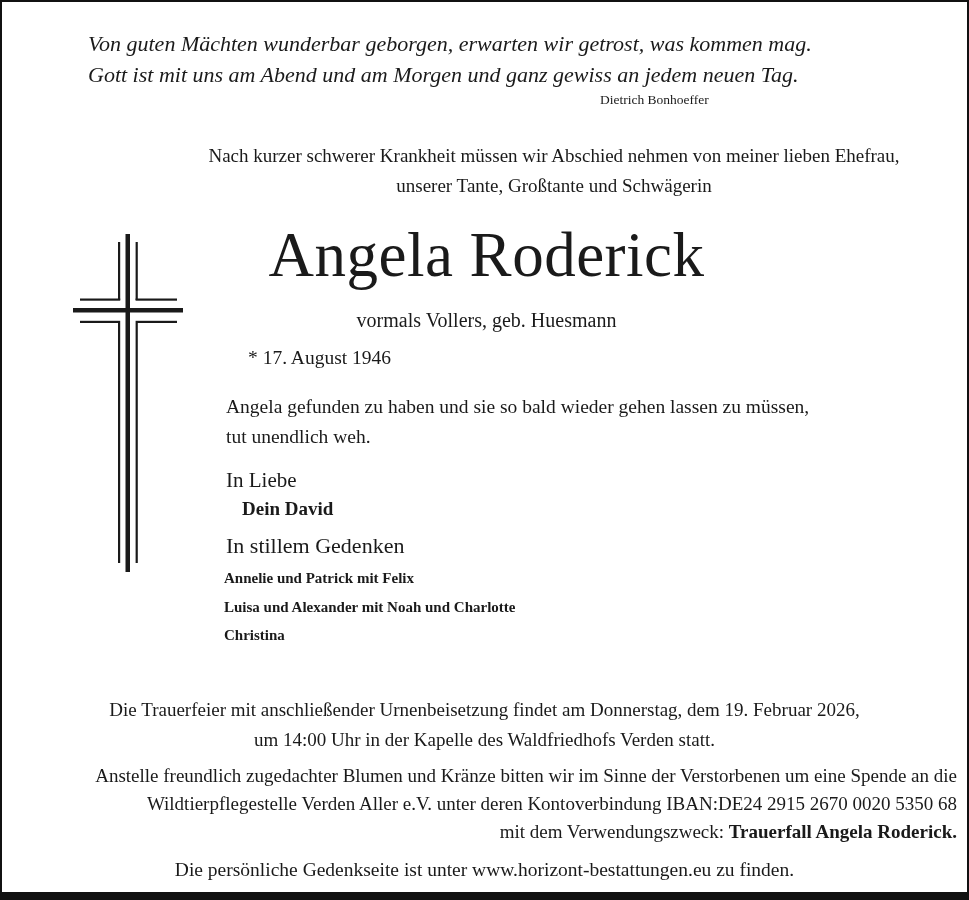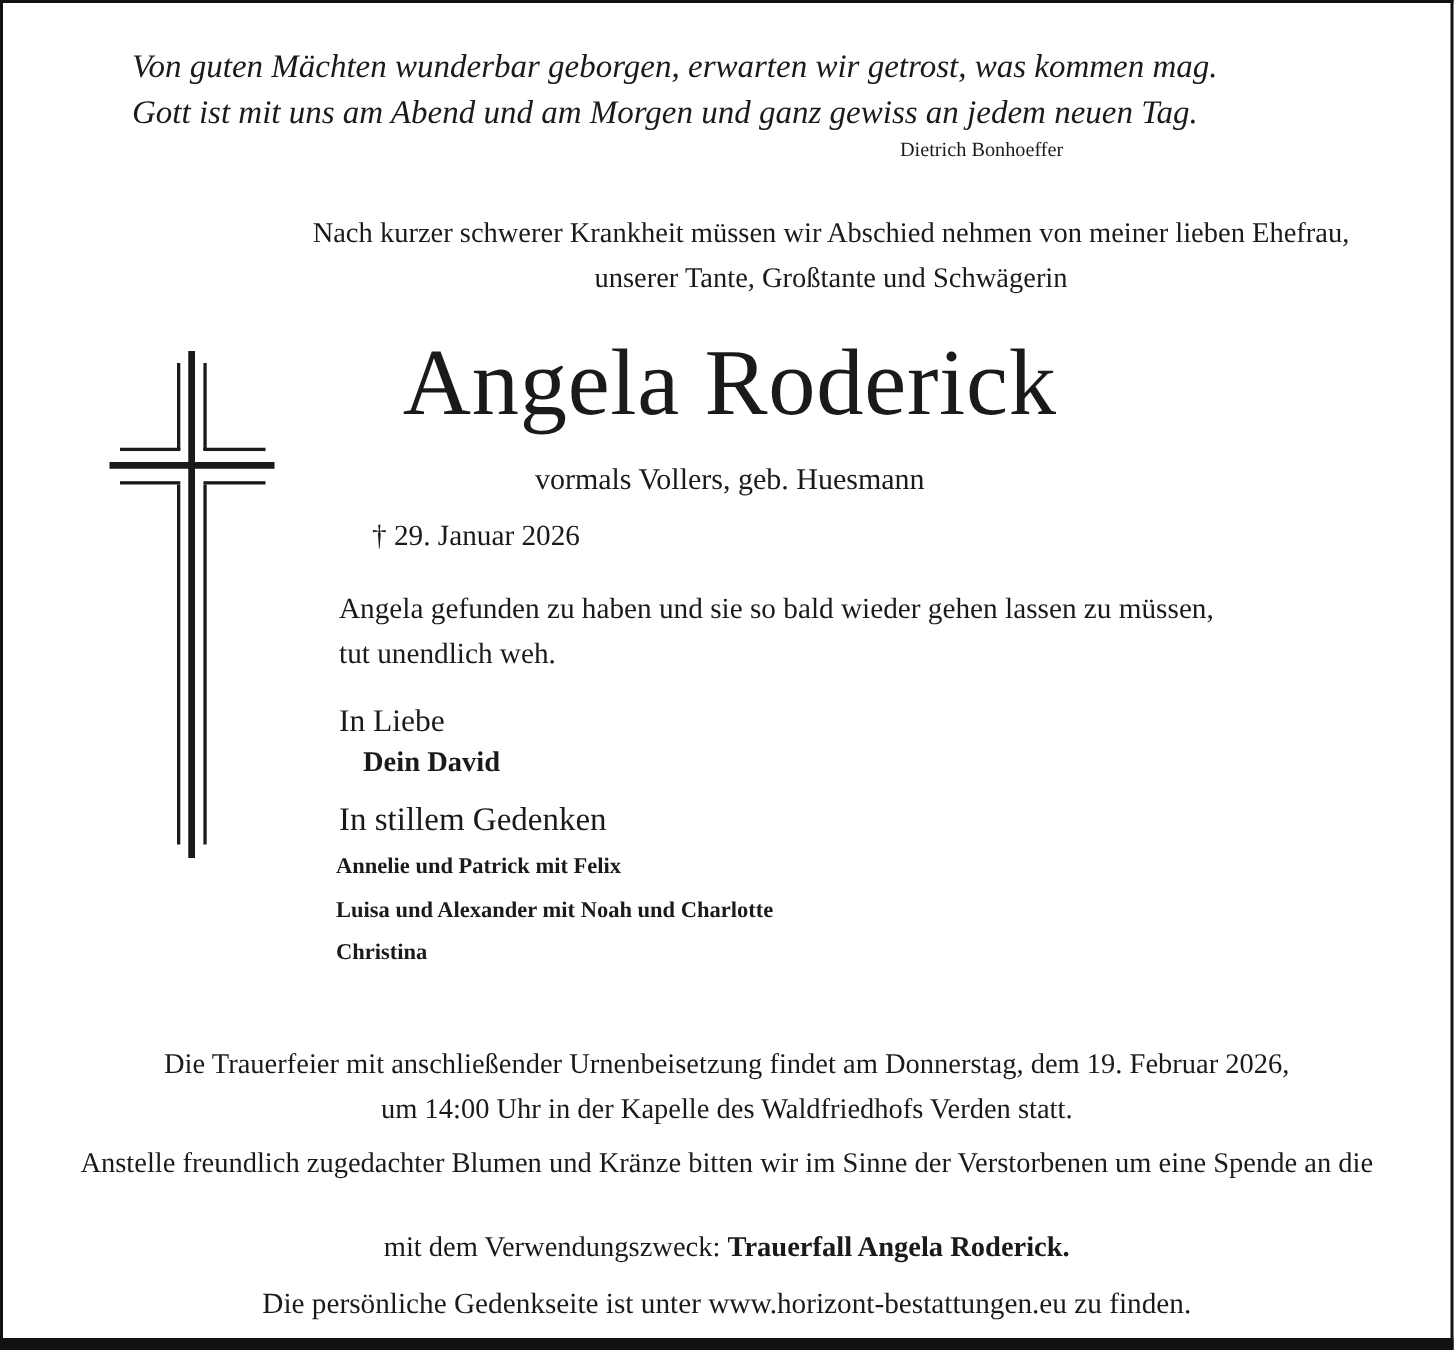"* 17. August 1946" span { html: none -> <span>* 17. August 1946</span> }
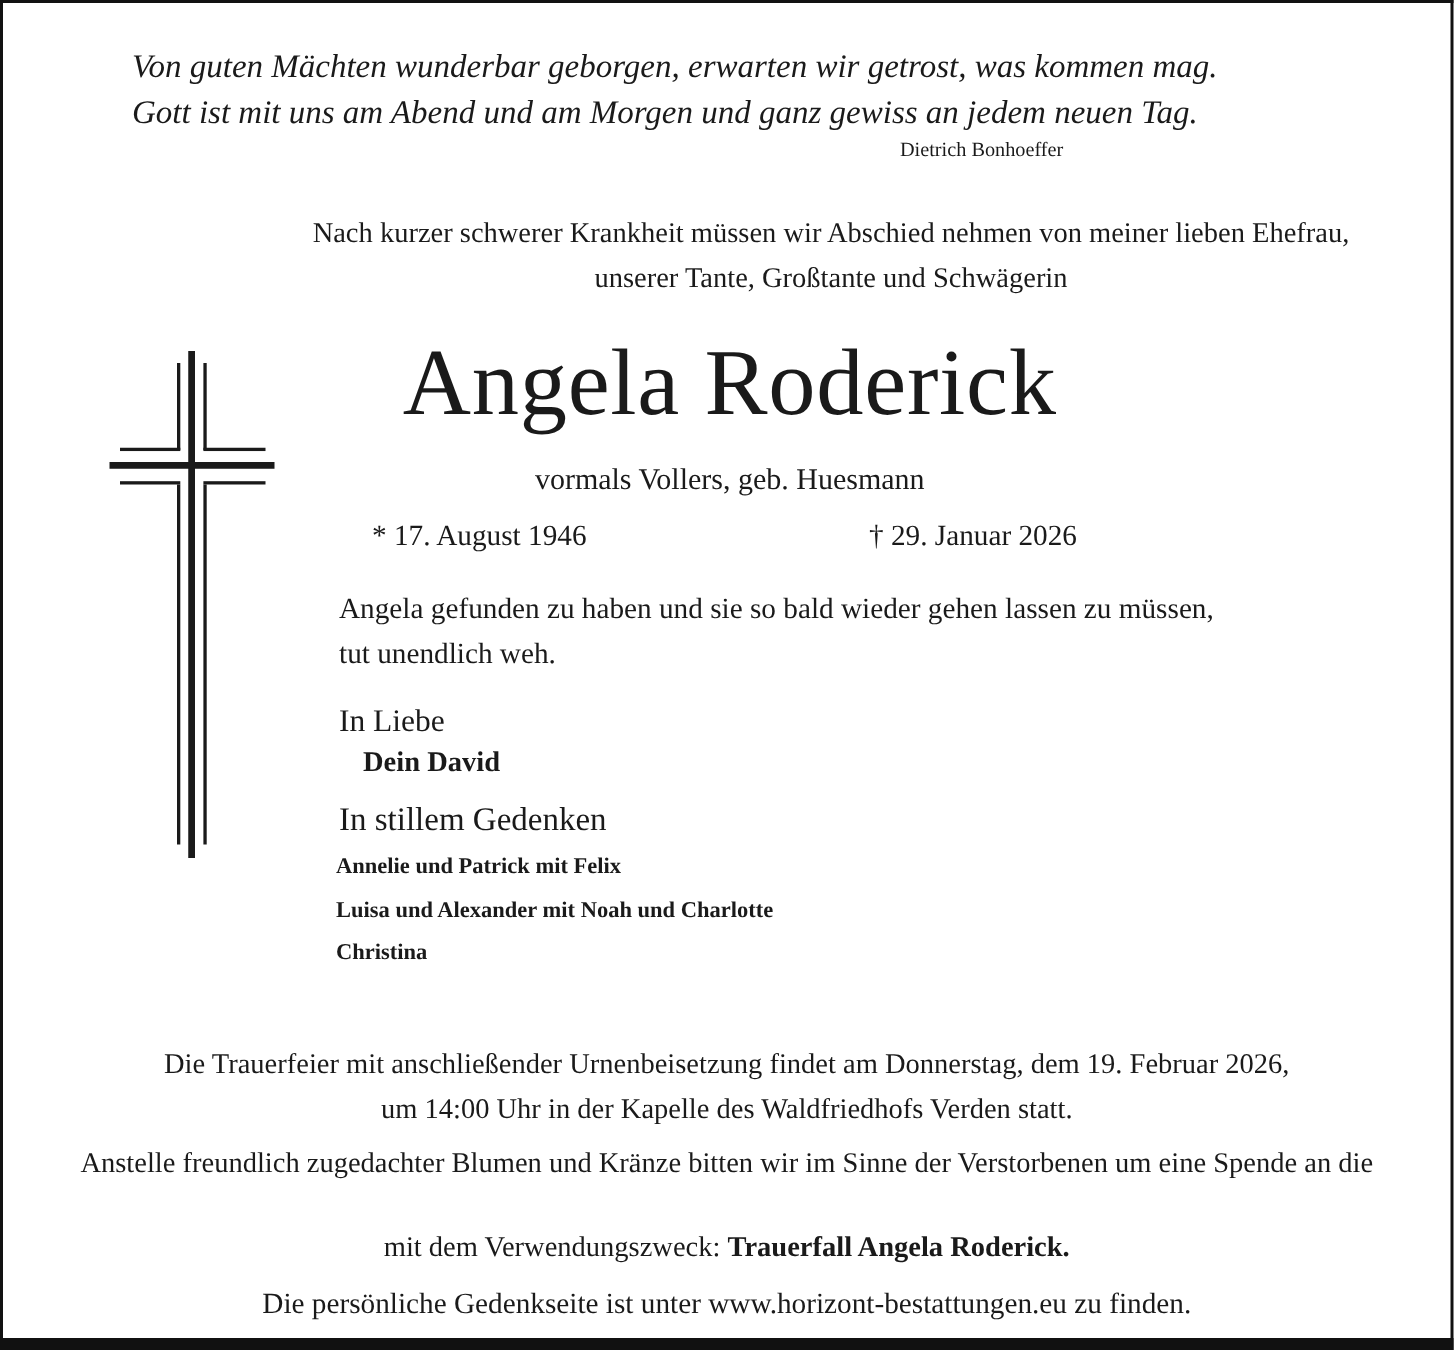"† 29. Januar 2026" span { html: <span>† 29. Januar 2026</span> -> none }
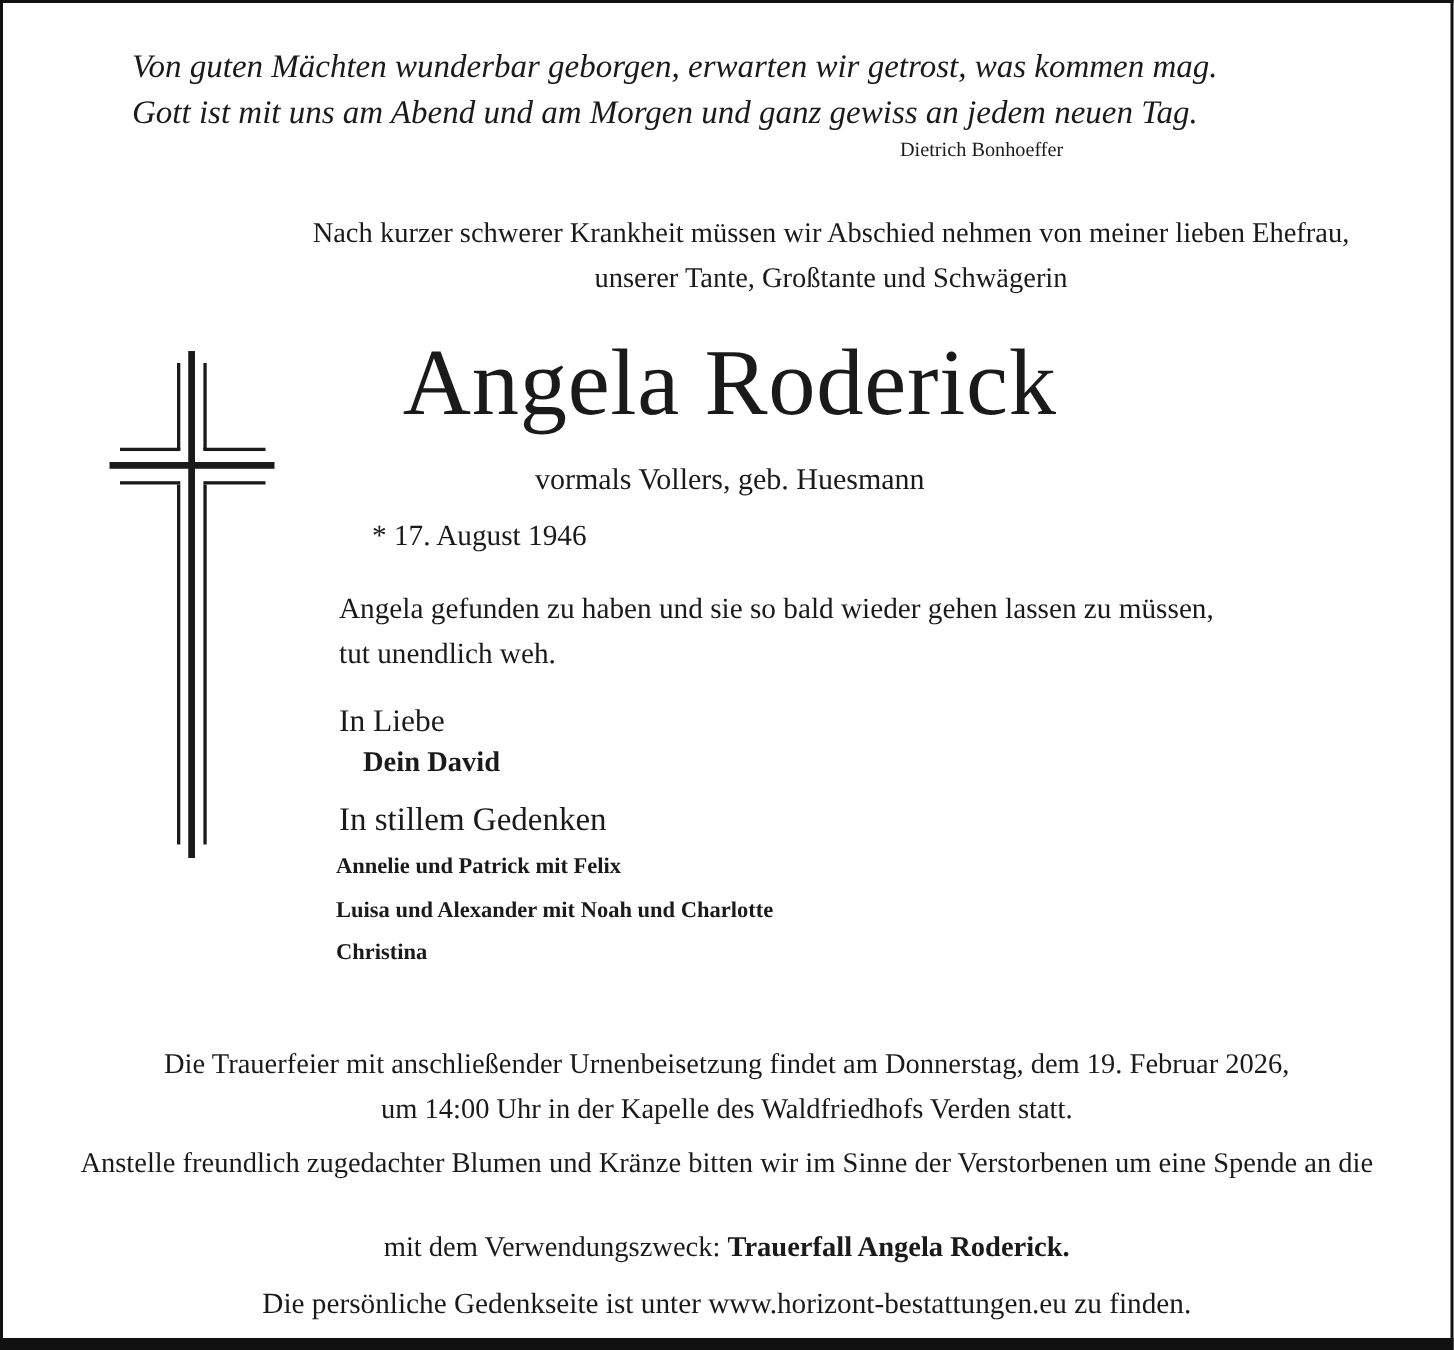"Anstelle freundlich zugedachter Blumen" .donation { text-align: none -> right }
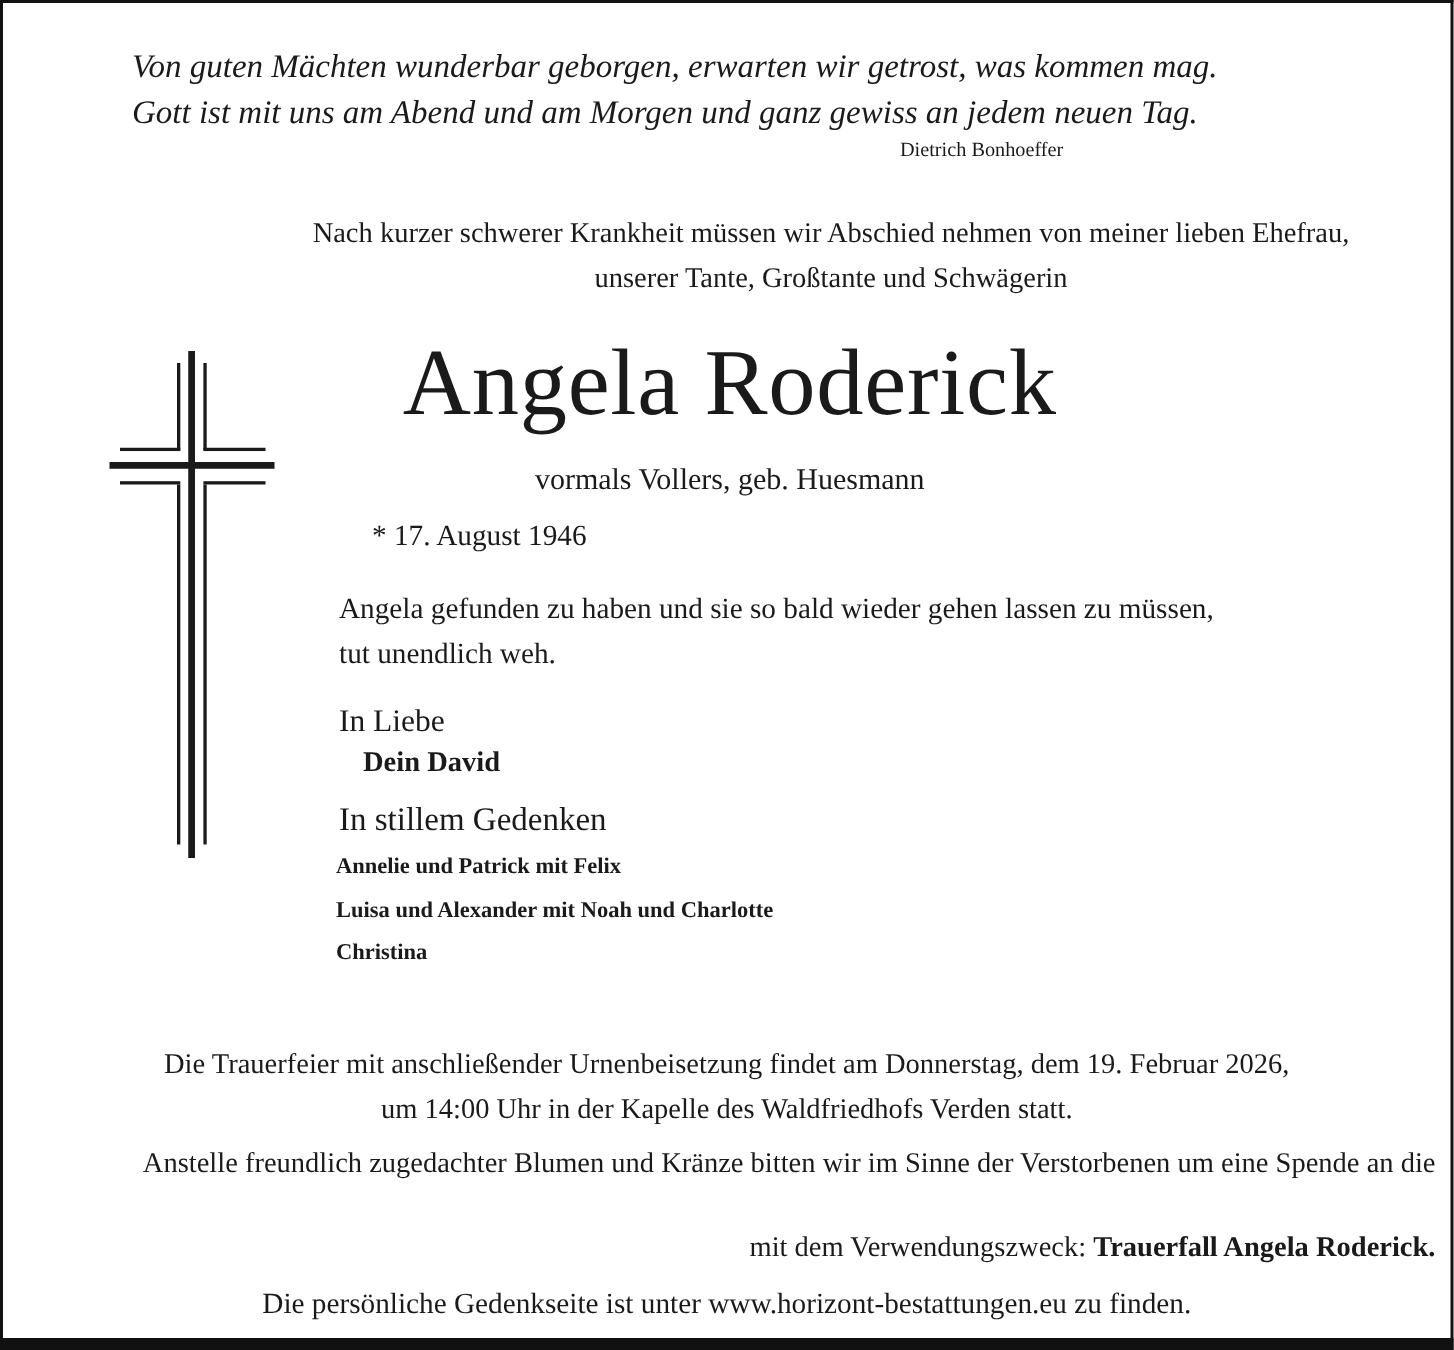"Wildtierpflegestelle Verden Aller e.V." span { html: none -> <span>Wildtierpflegestelle Verden Aller e.V. unter deren Kontoverbindung IBAN:DE24 2915 2670 0020 5350 68</span> }
